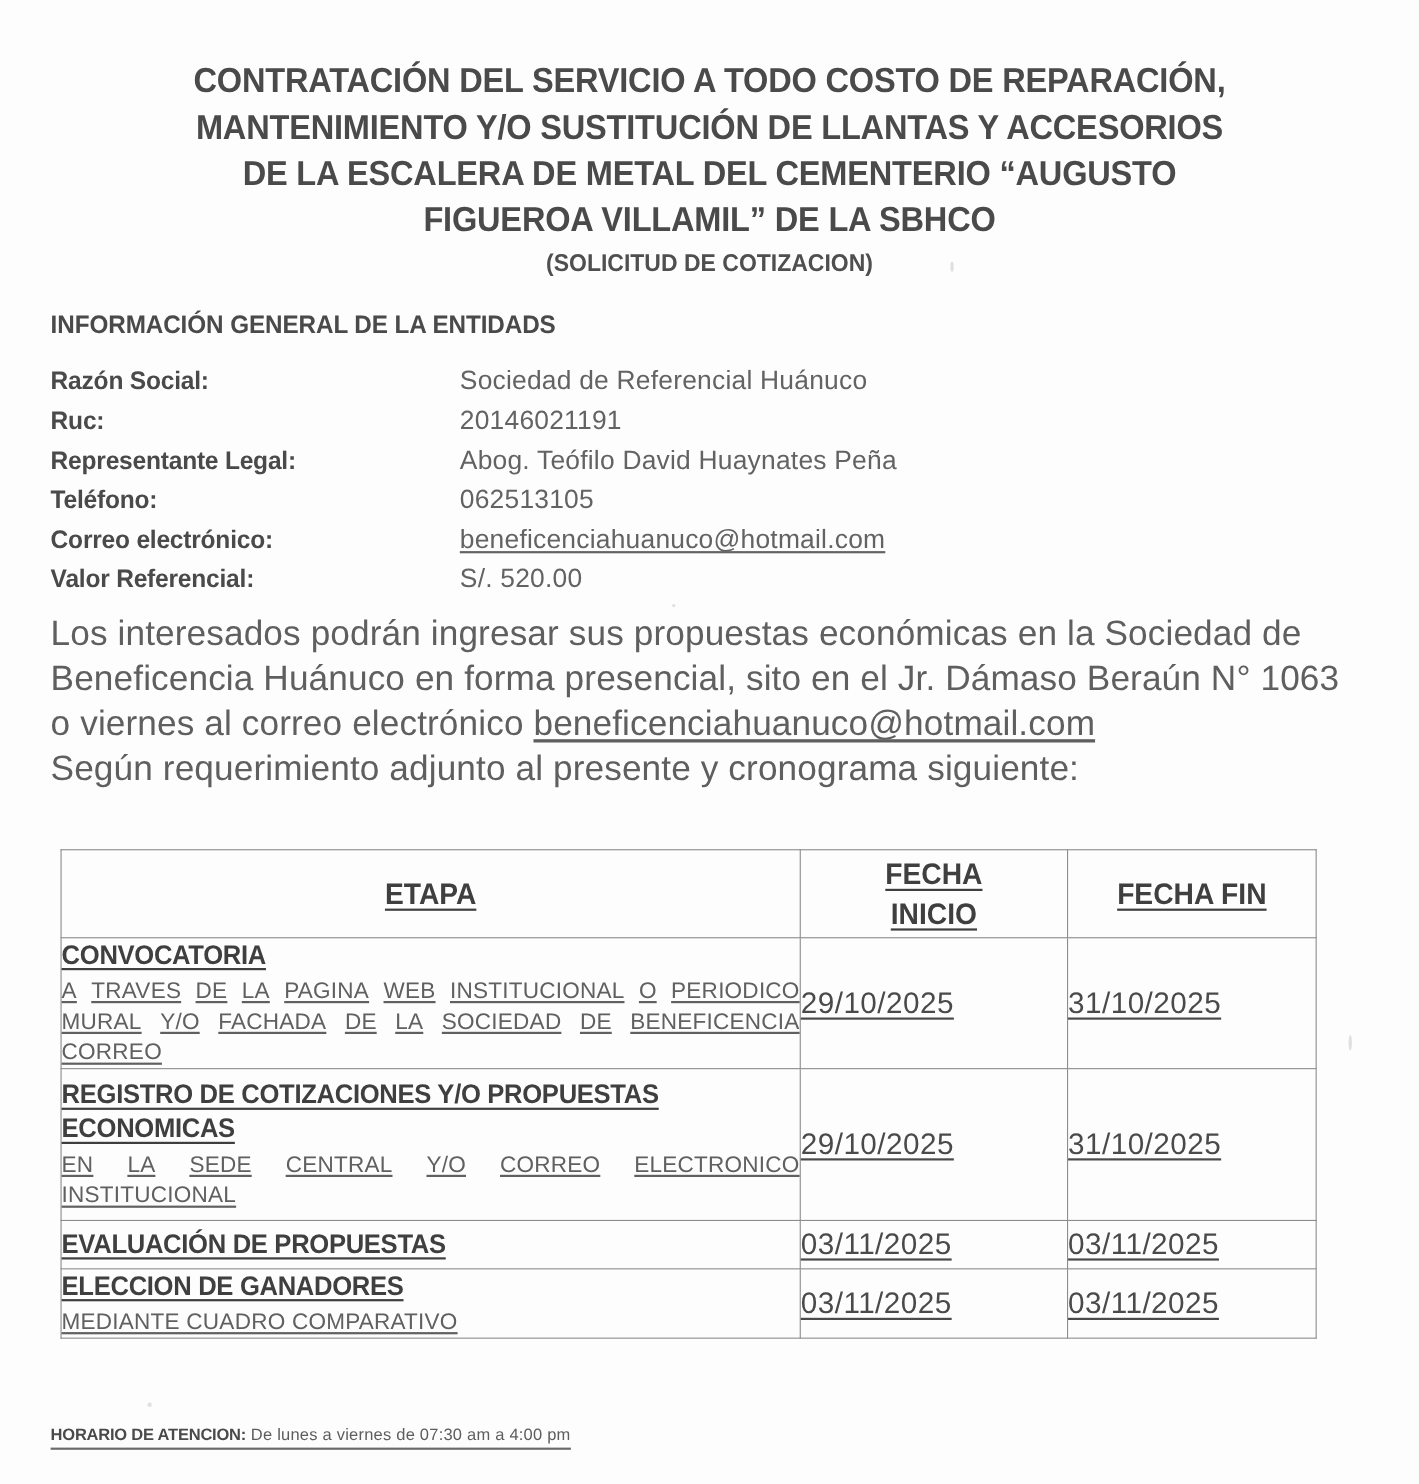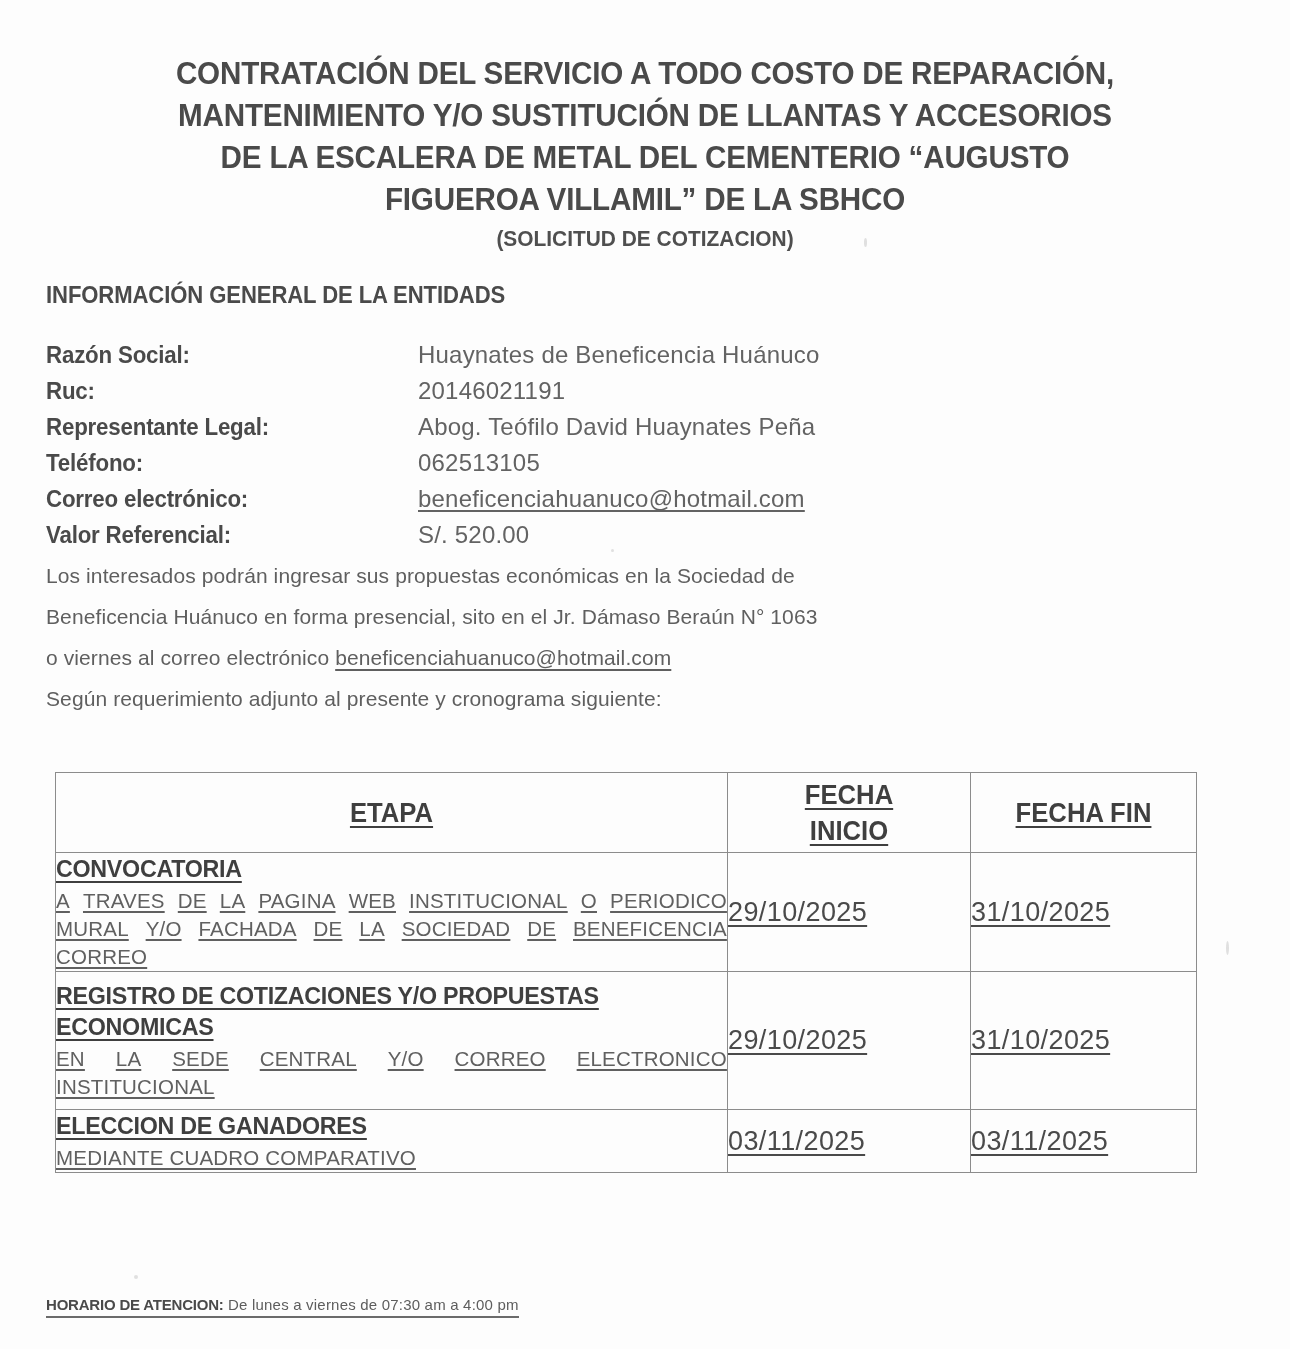"Razón Social:" .info-row { align-items: flex-end -> flex-start }
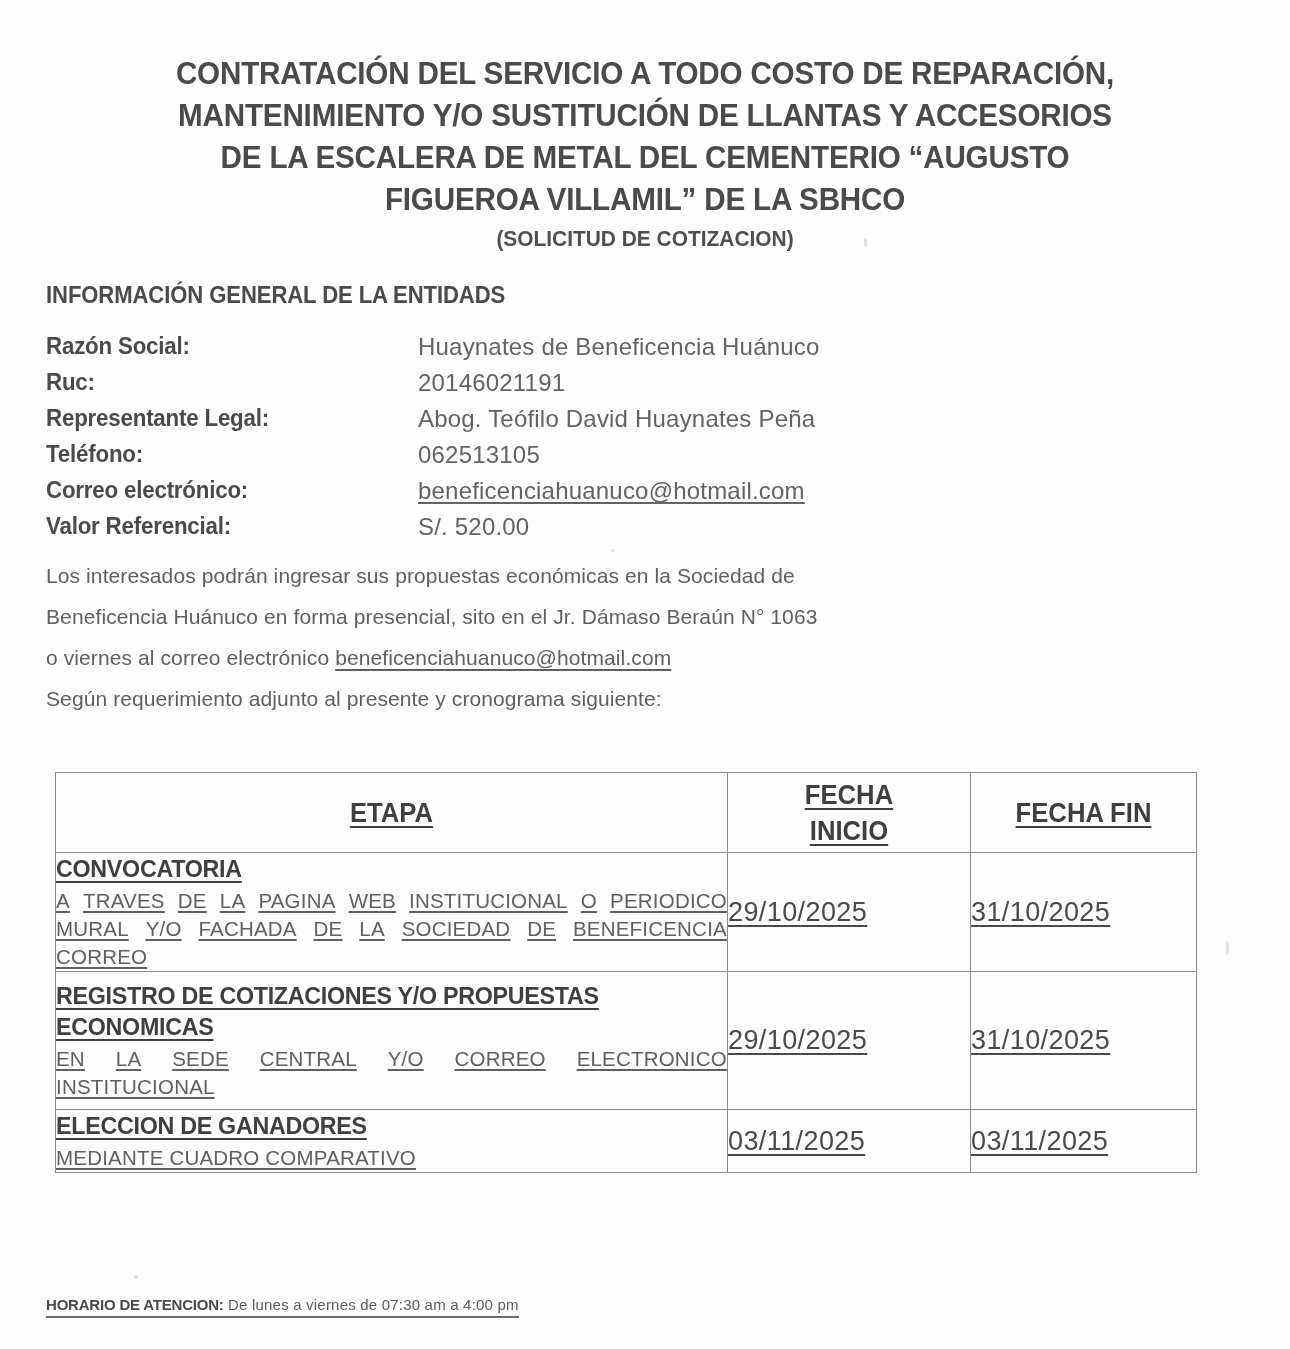"Huaynates de Beneficencia Huánuco" div.info-value { text: Huaynates de Beneficencia -> Sociedad de Referencial }
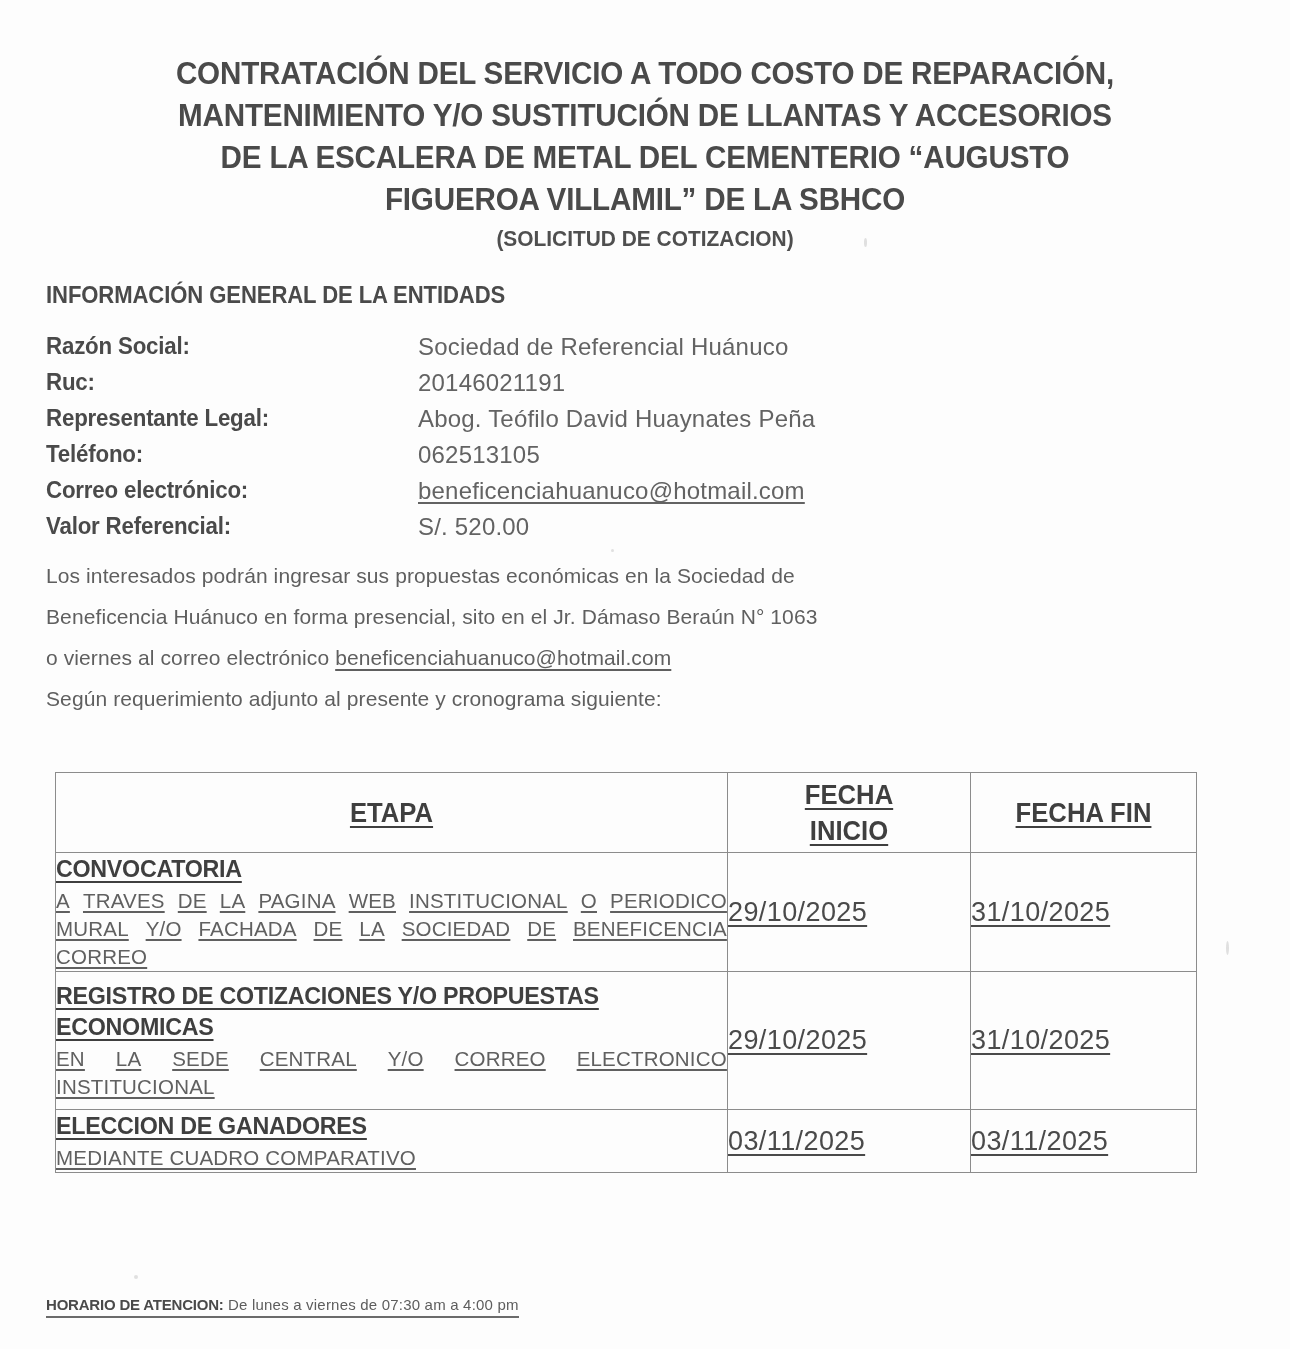"Los interesados podrán ingresar sus" .para { font-size: 21px -> 32px }
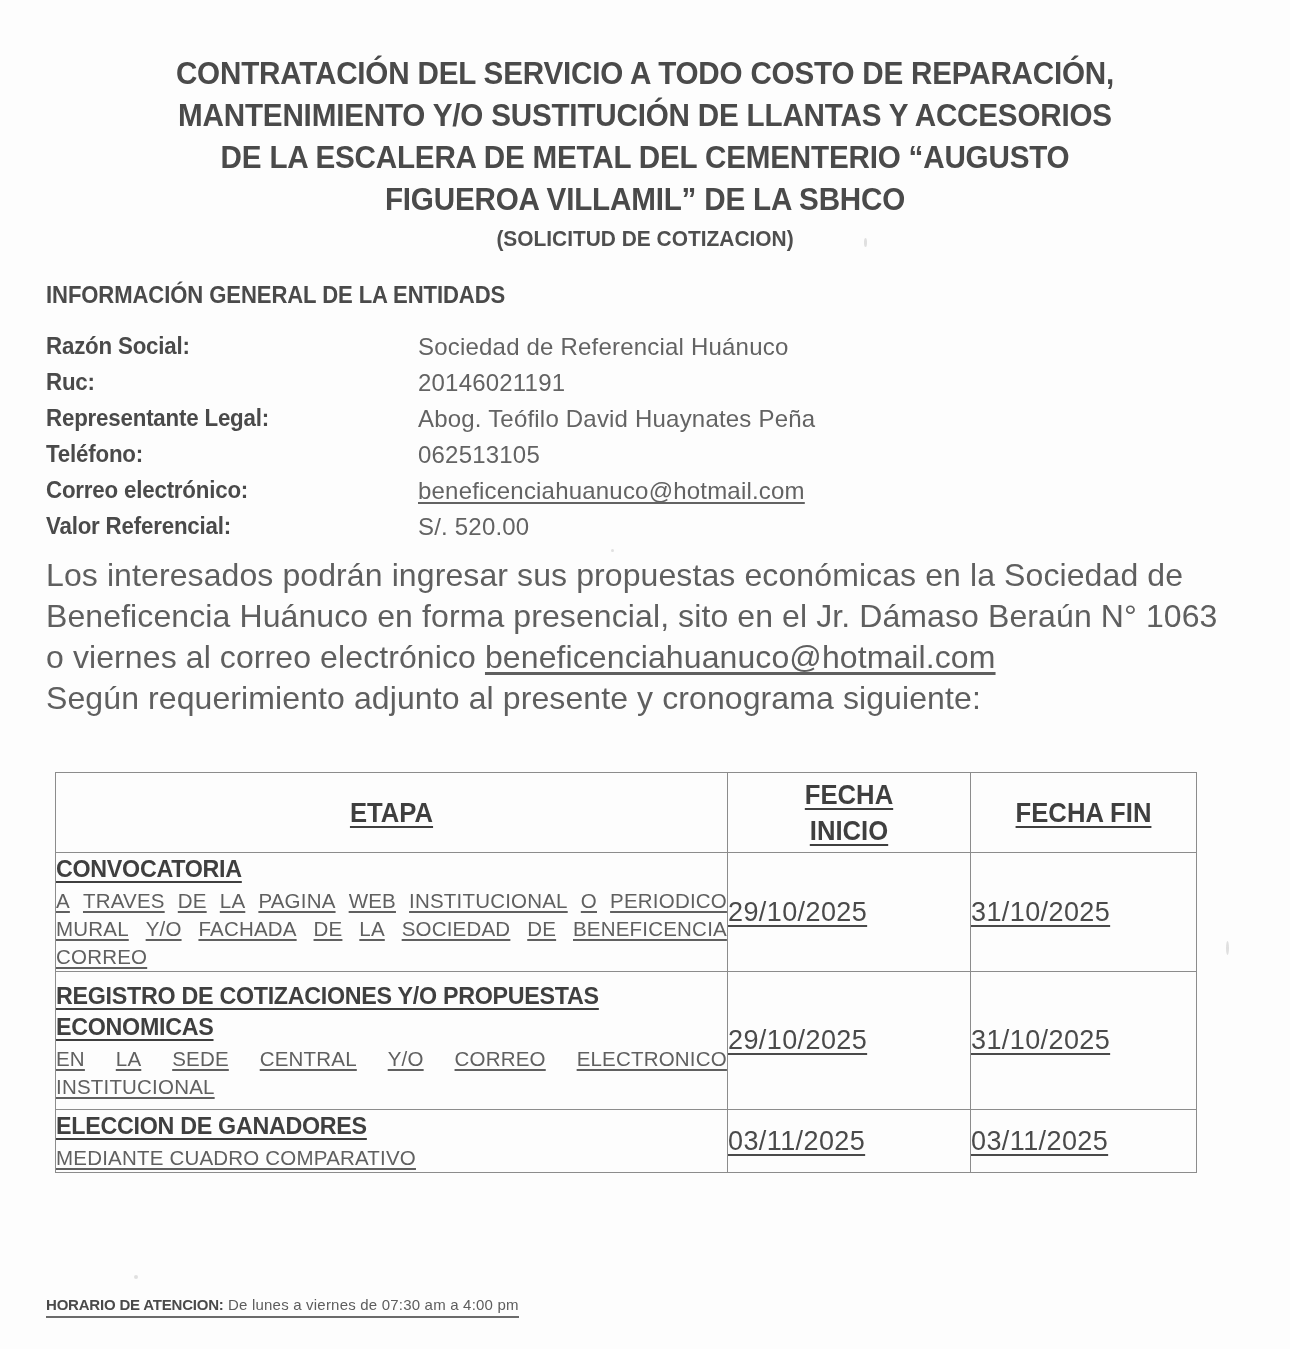"EVALUACIÓN DE PROPUESTAS" tr.row-evaluacion { html: none -> <tr> <td> <span><u>EVALUACIÓN DE PROPUESTAS</u></span> </td> <td> <span>03/11/2025</span> </td> <td> <span>03/11/2025</span> </td> </tr> }
